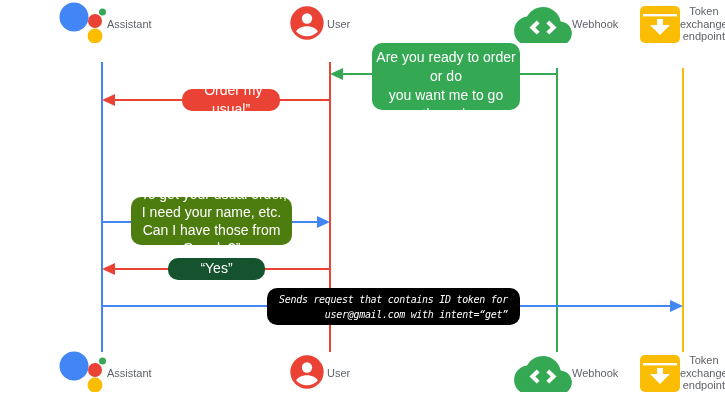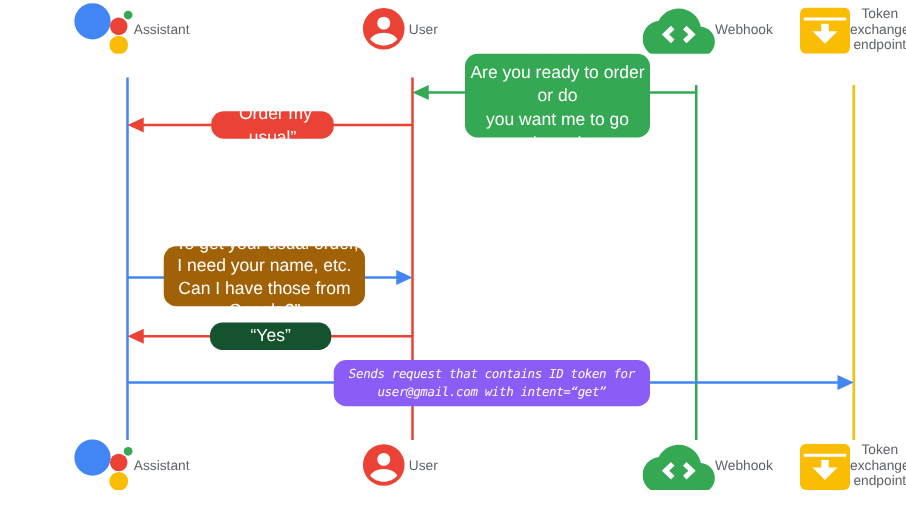"“Order my usual”" #bubble-order { left: 169px -> 182px }
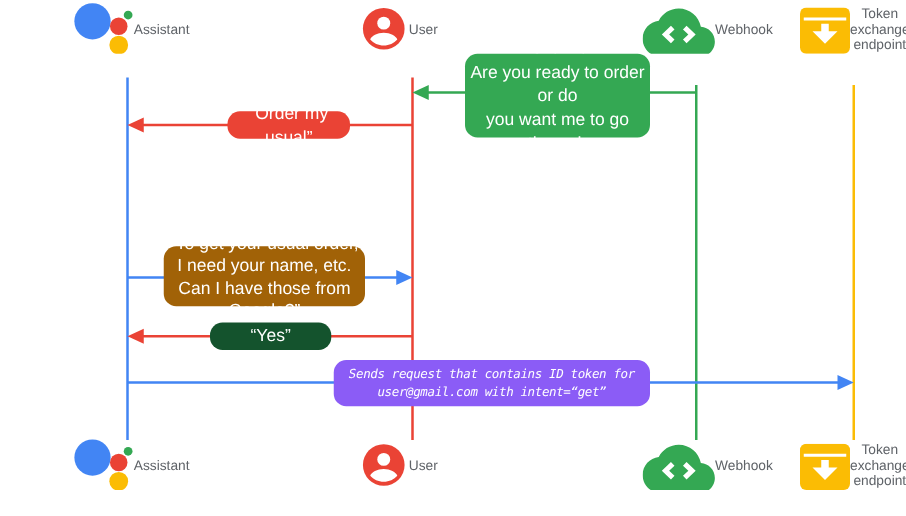"“To get your usual order," #bubble-ask { background: #a16207 -> #4d7c0f }
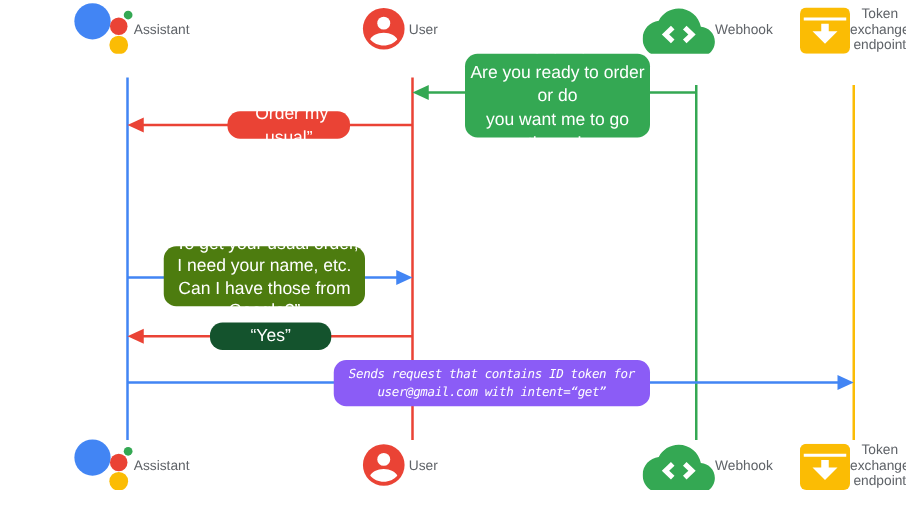"Sends request that contains ID" #bubble-send { background: #8b5cf6 -> #000000; text-align: none -> right }
